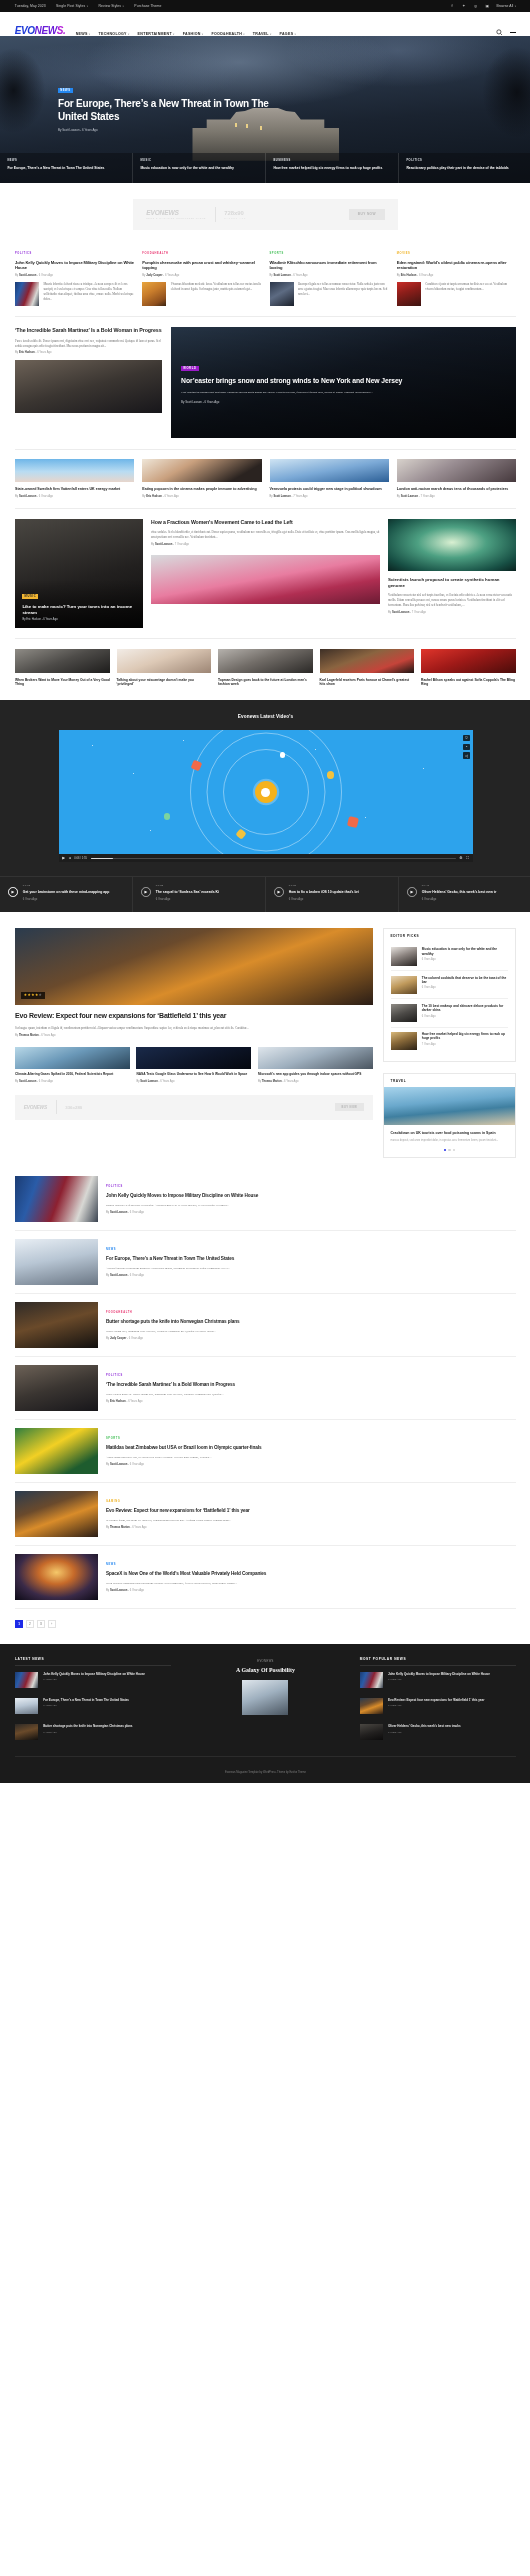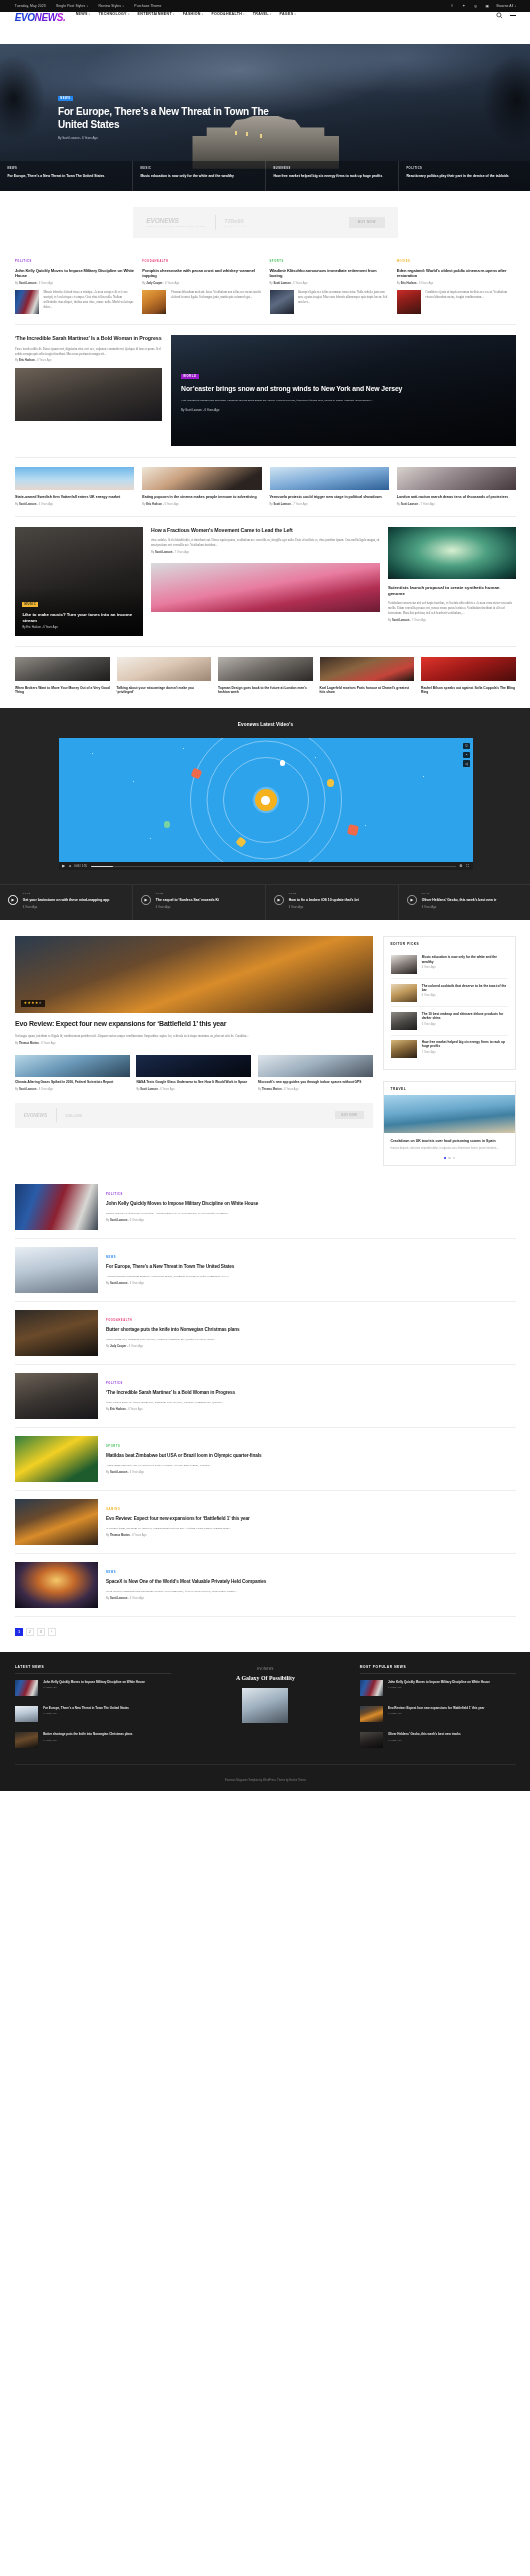"EVONEWS." .header { align-items: flex-start -> flex-end; height: 32px -> 24px }
